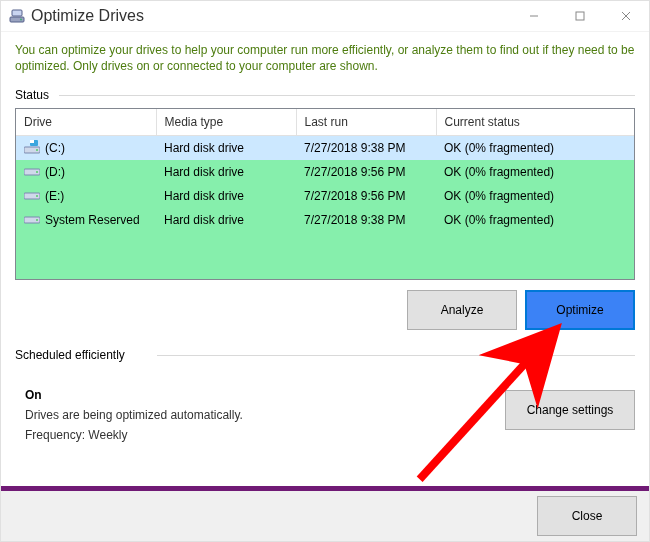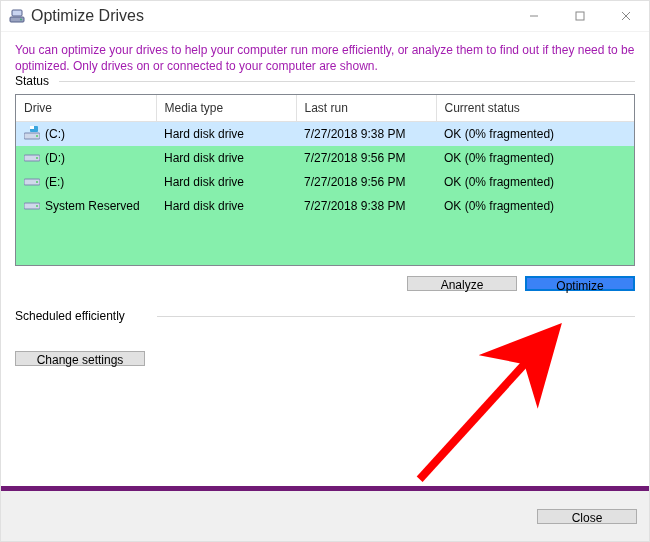"You can optimize your drives" .intro { color: #a21caf -> #4d7c0f; margin-bottom: 0 -> 14px }
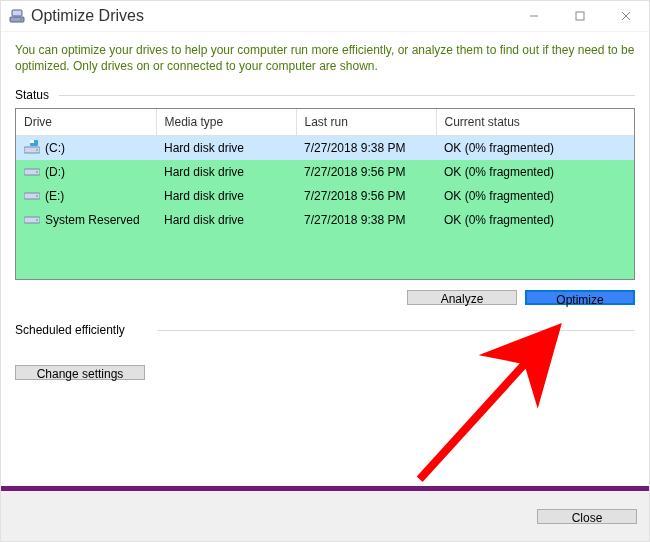"Analyze" button.win { height: 15px -> 40px }
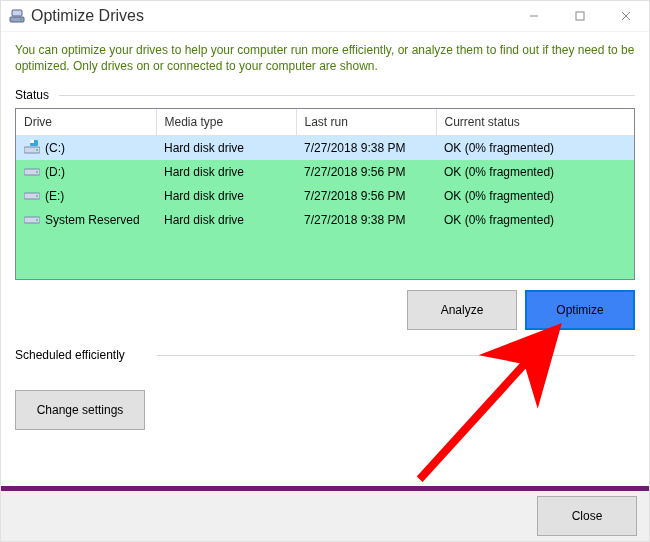"On" div.sched-text { html: none -> <div> <div>On</div> <div>Drives are being optimized automatically.</div> <div>Frequency: Weekly</div> </div> }
